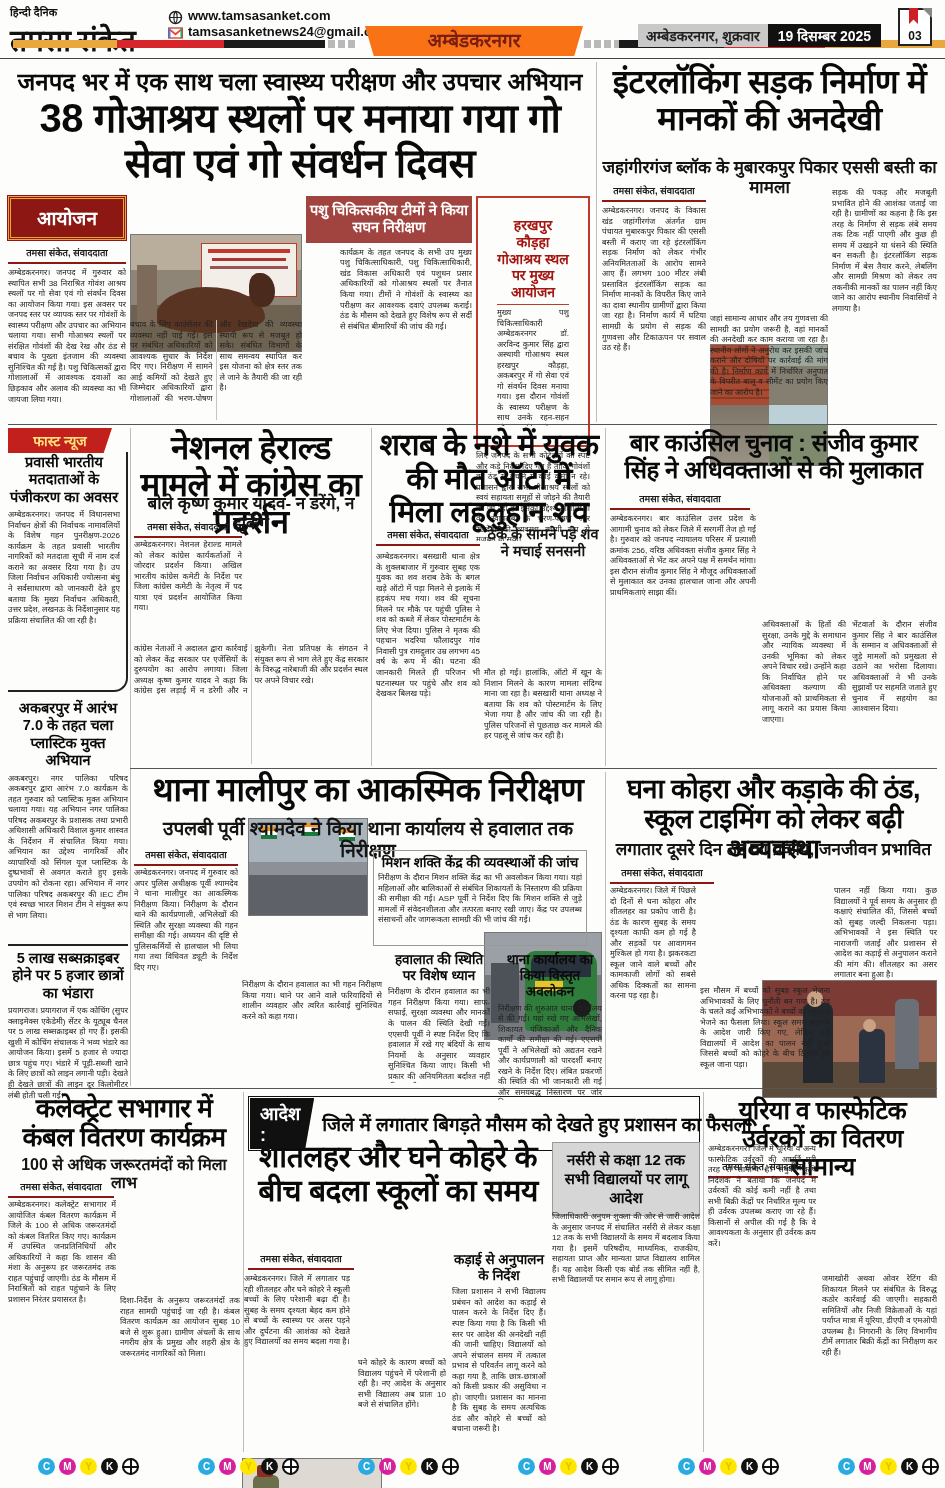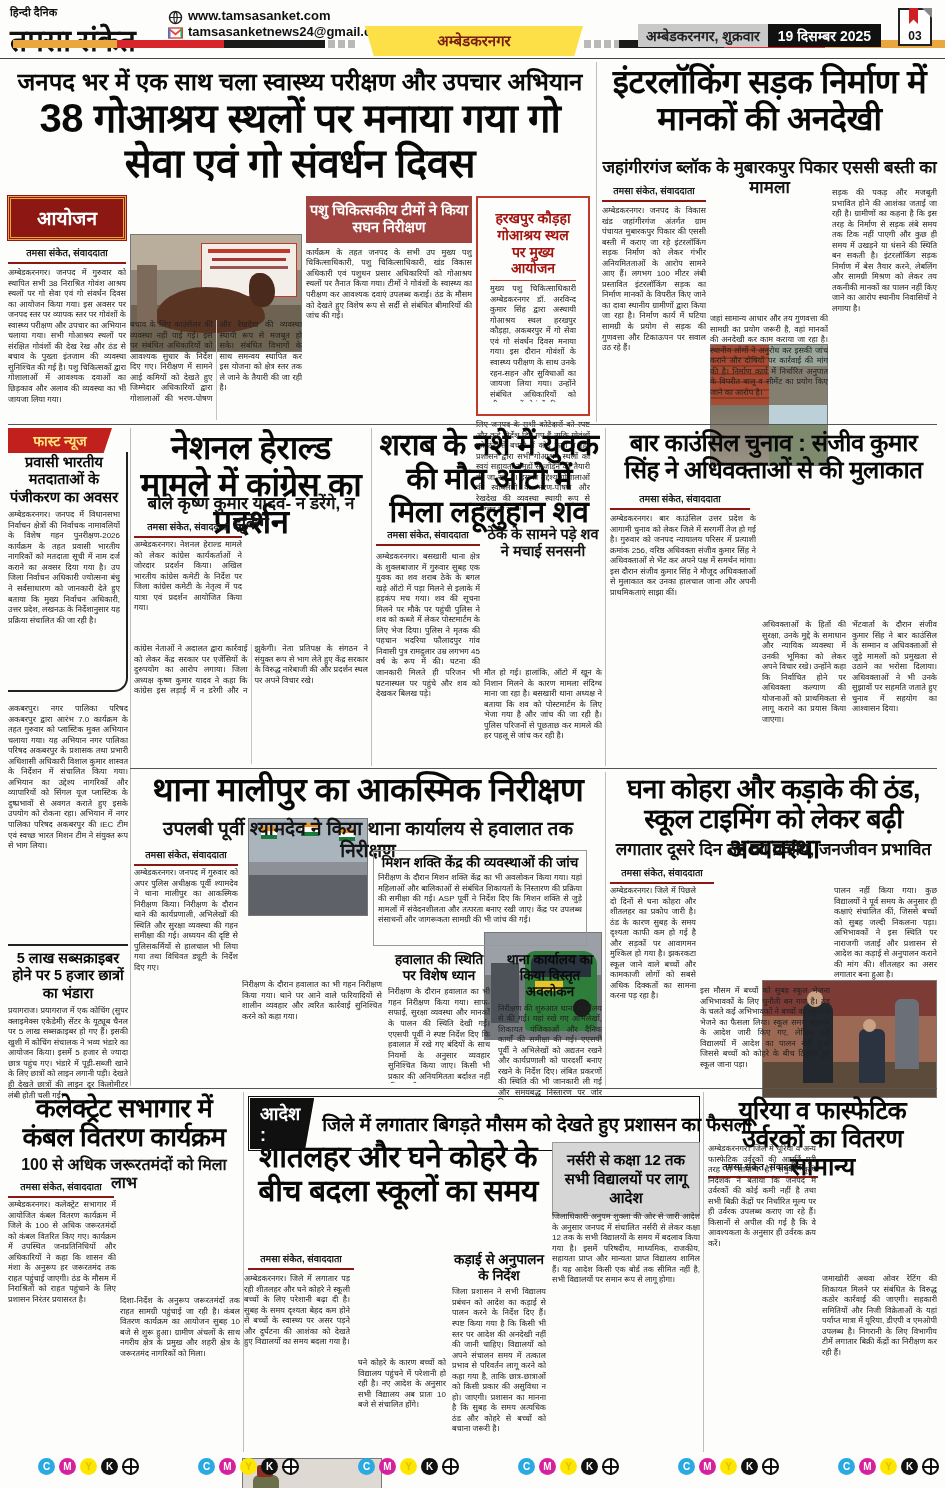"अम्बेडकरनगर" .edition-tab { background: #fde047 -> #f97316; font-size: 15px -> 19px }
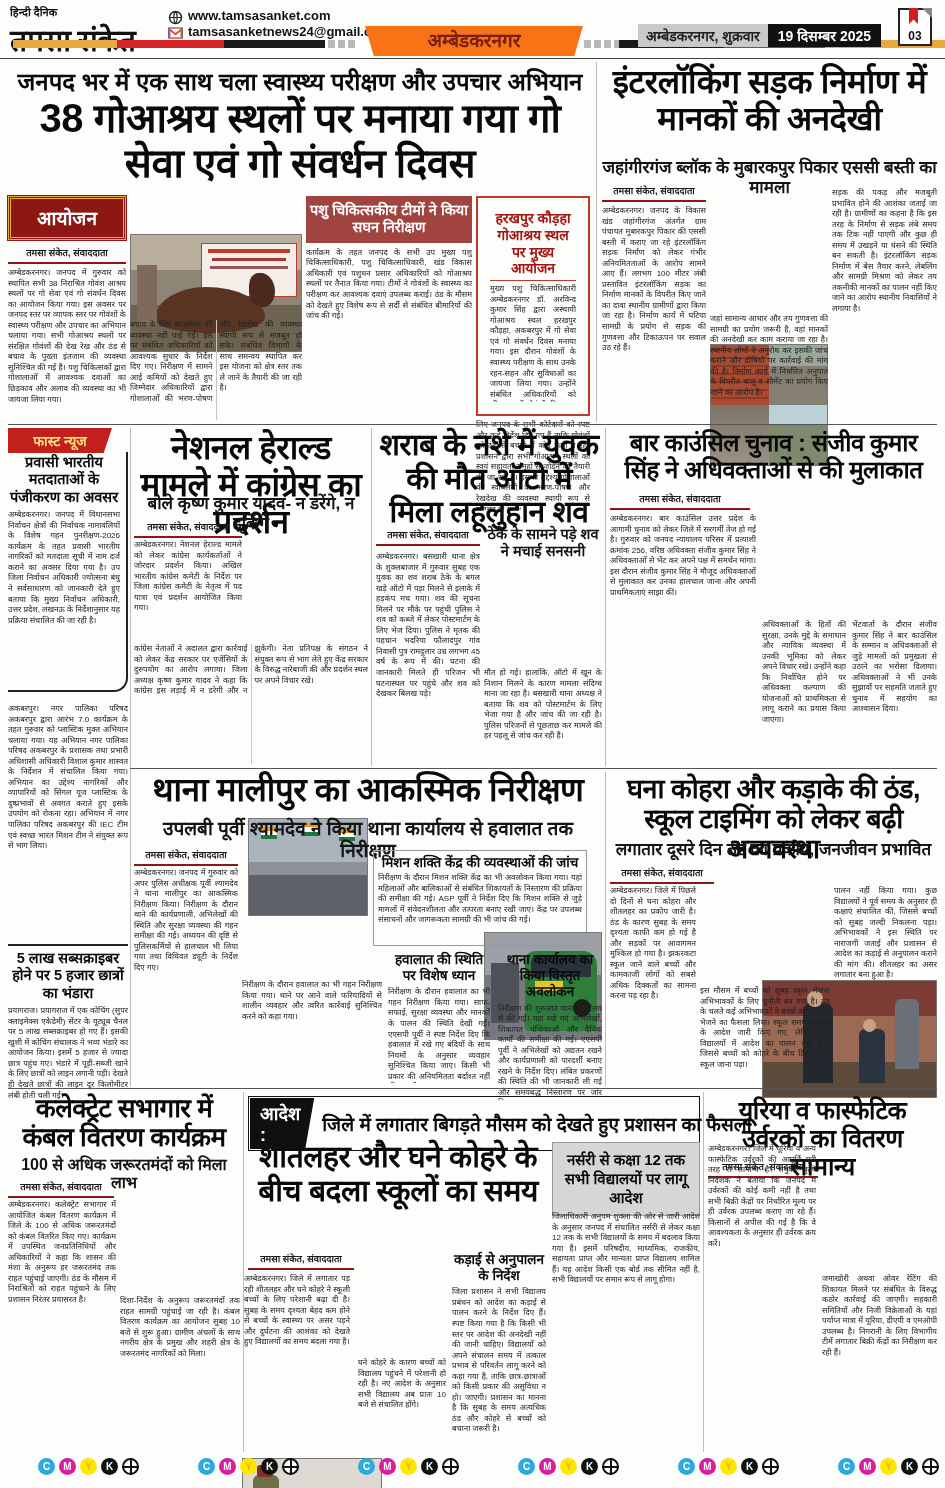"हरखपुर कौड़हा गोआश्रय स्थल पर" .box-redborder { padding: 12px -> 19px }
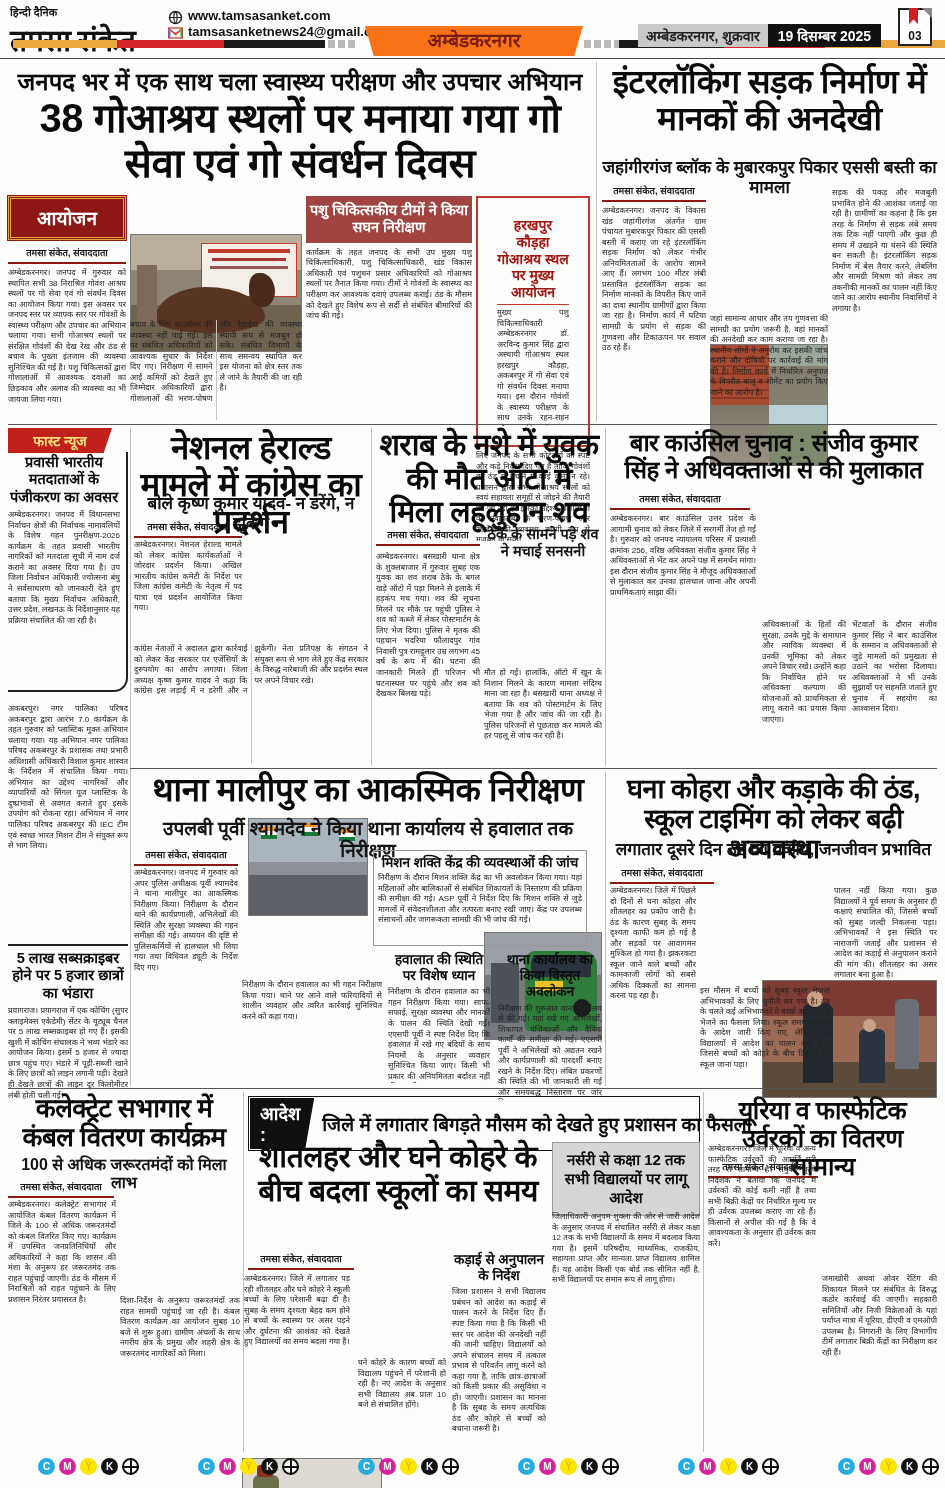"कार्यक्रम के तहत जनपद के" div.body { margin-left: none -> 34px }
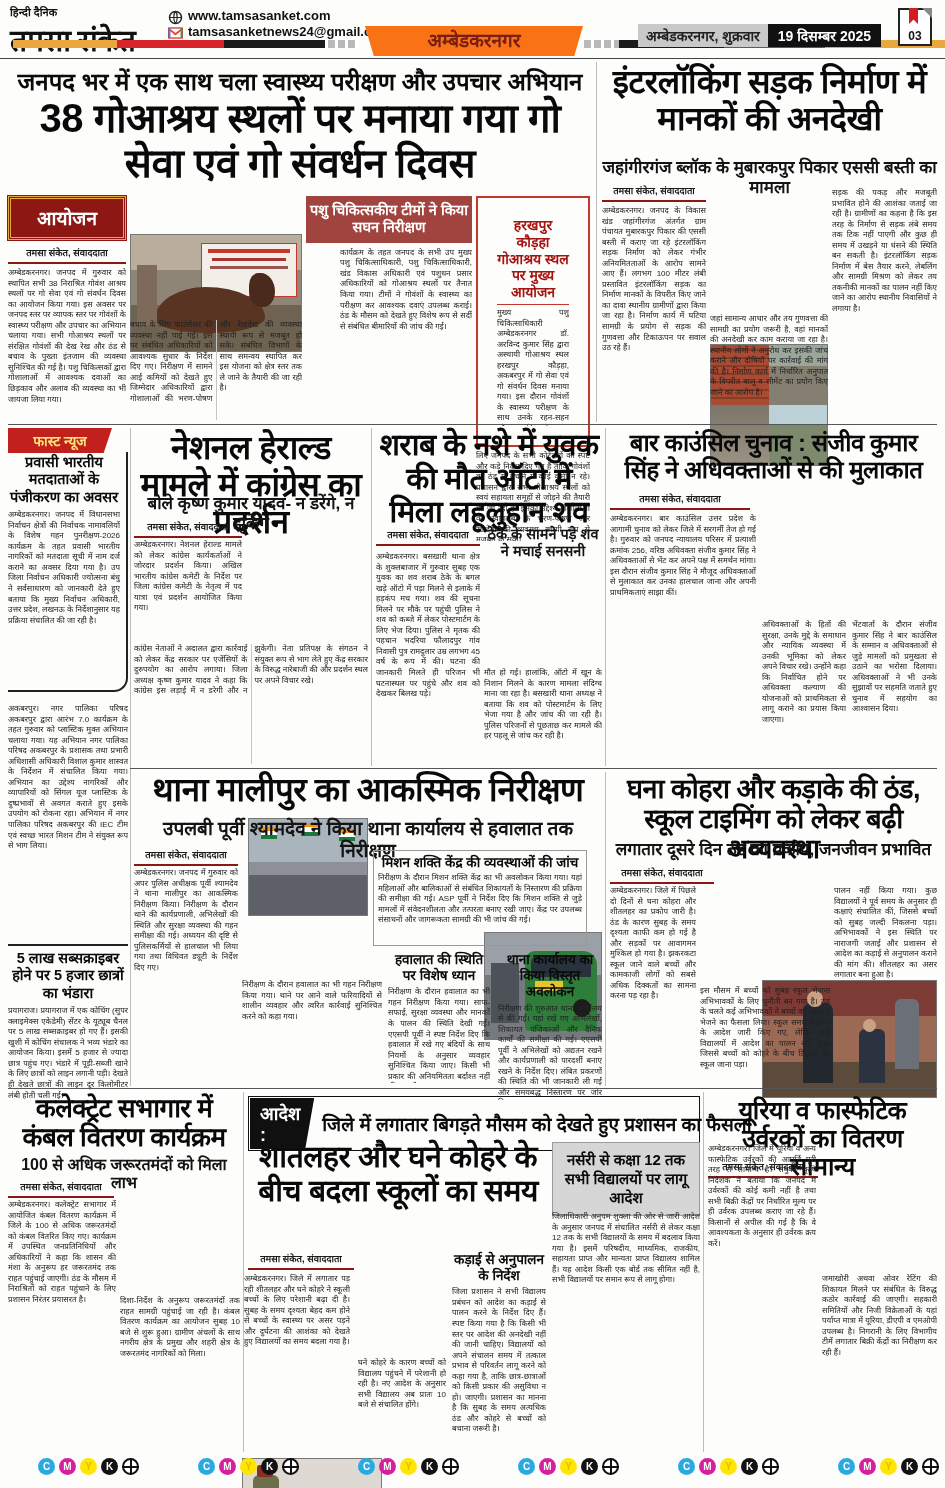"अकबरपुर में आरंभ 7.0 के" div.fn-title { html: none -> <div>अकबरपुर में आरंभ 7.0 के तहत चला प्लास्टिक मुक्त अभियान</div> }
